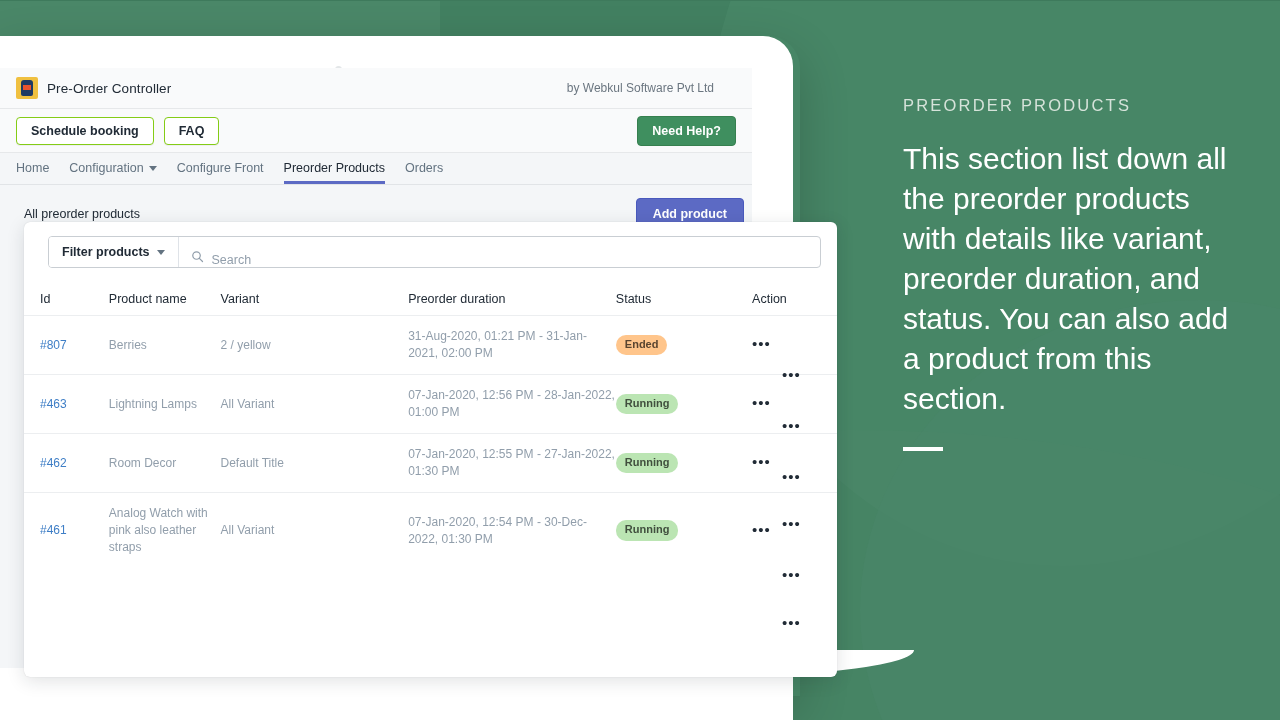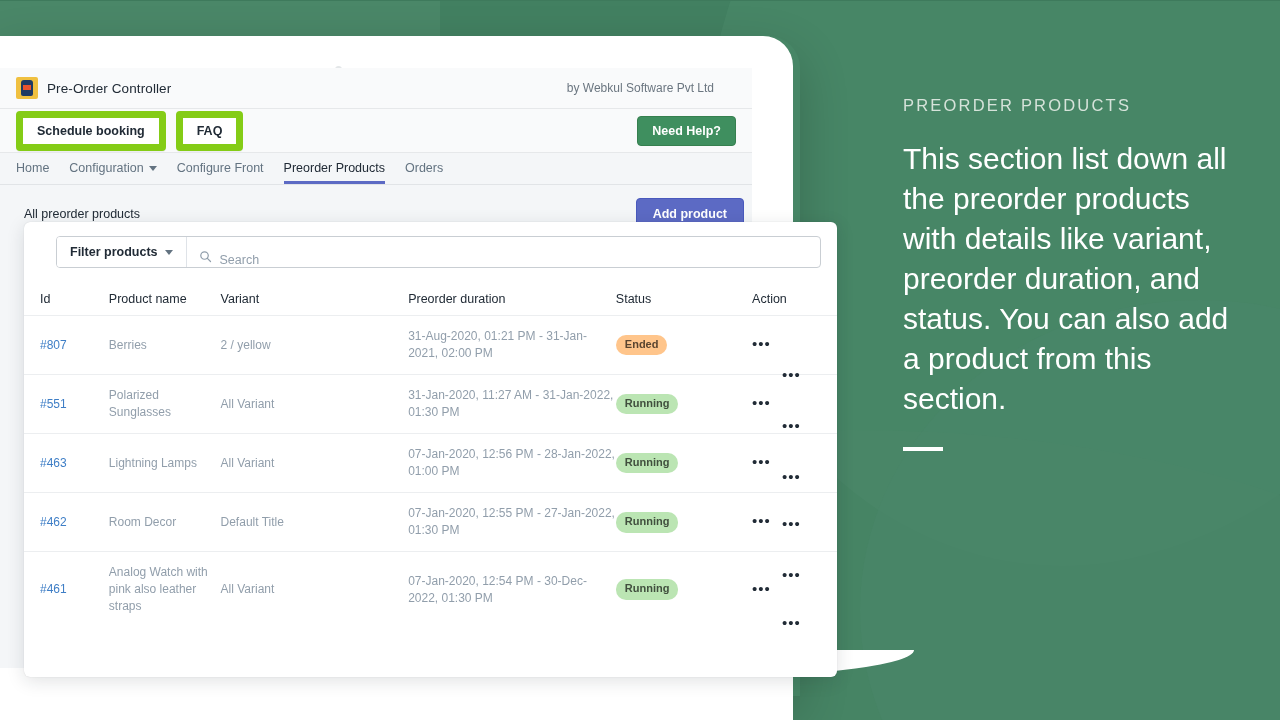"Schedule booking" .btn-plain { border: 7px solid #84cc16 -> 1px solid #84cc16 }
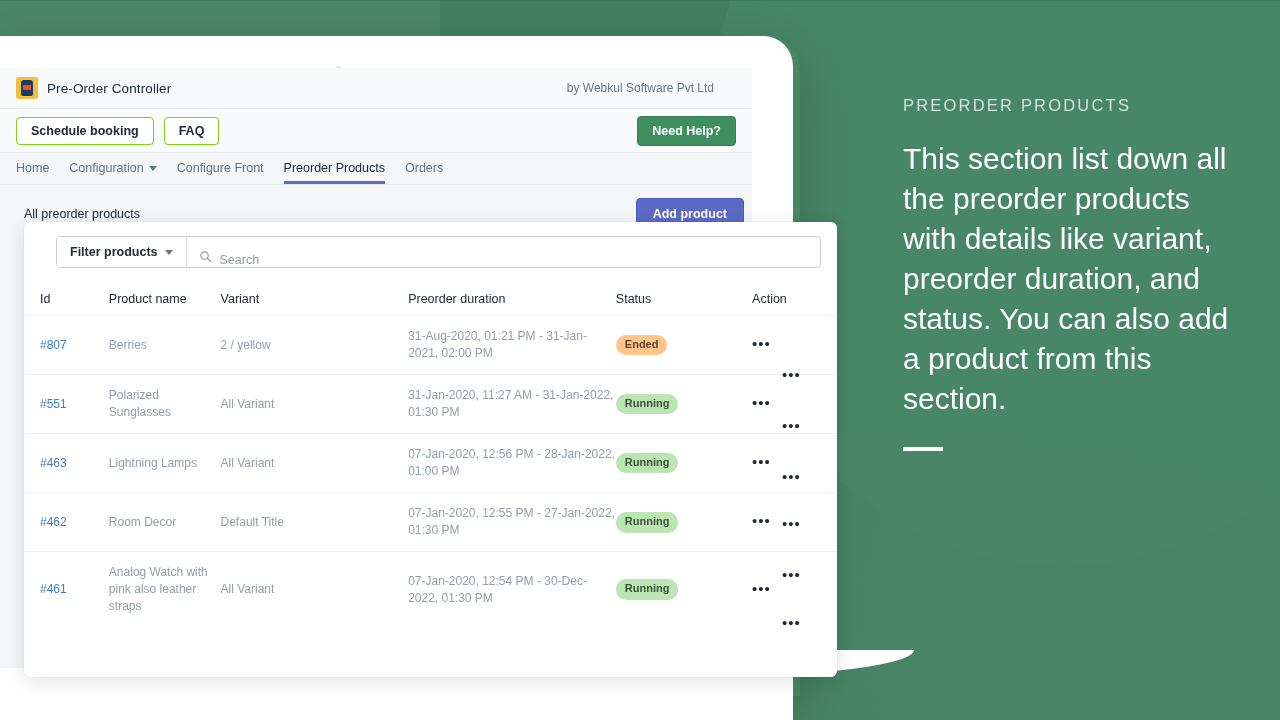"Filter products" .filterrow { padding: 14px 16px 0 32px -> 14px 16px 0 24px }
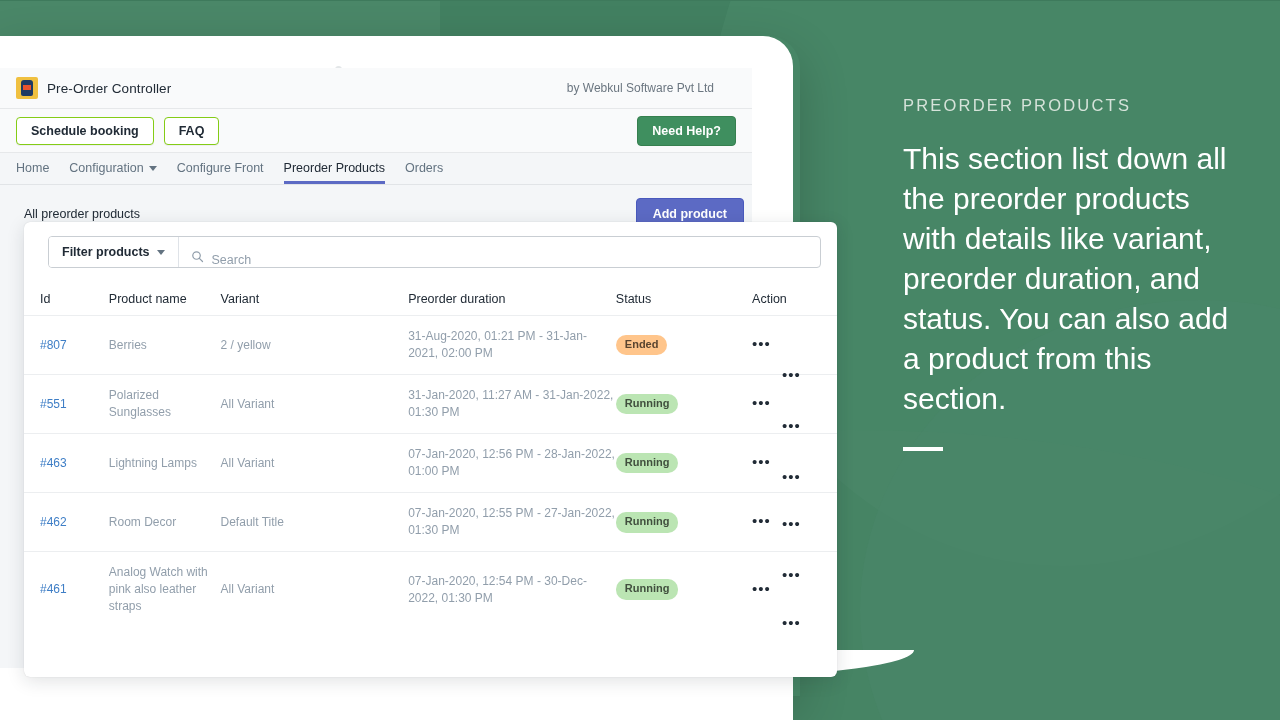"#551" tr { html: <tr> <td><a>#551</a></td> <td>Polarized Sunglasses</td> <td>All Variant</td> <td>31-Jan-2020, 11:27 AM - 31-Jan-2022, 01:30 PM</td> <td><span>Running</span></td> <td><span>•••</span></td> </tr> -> none }
